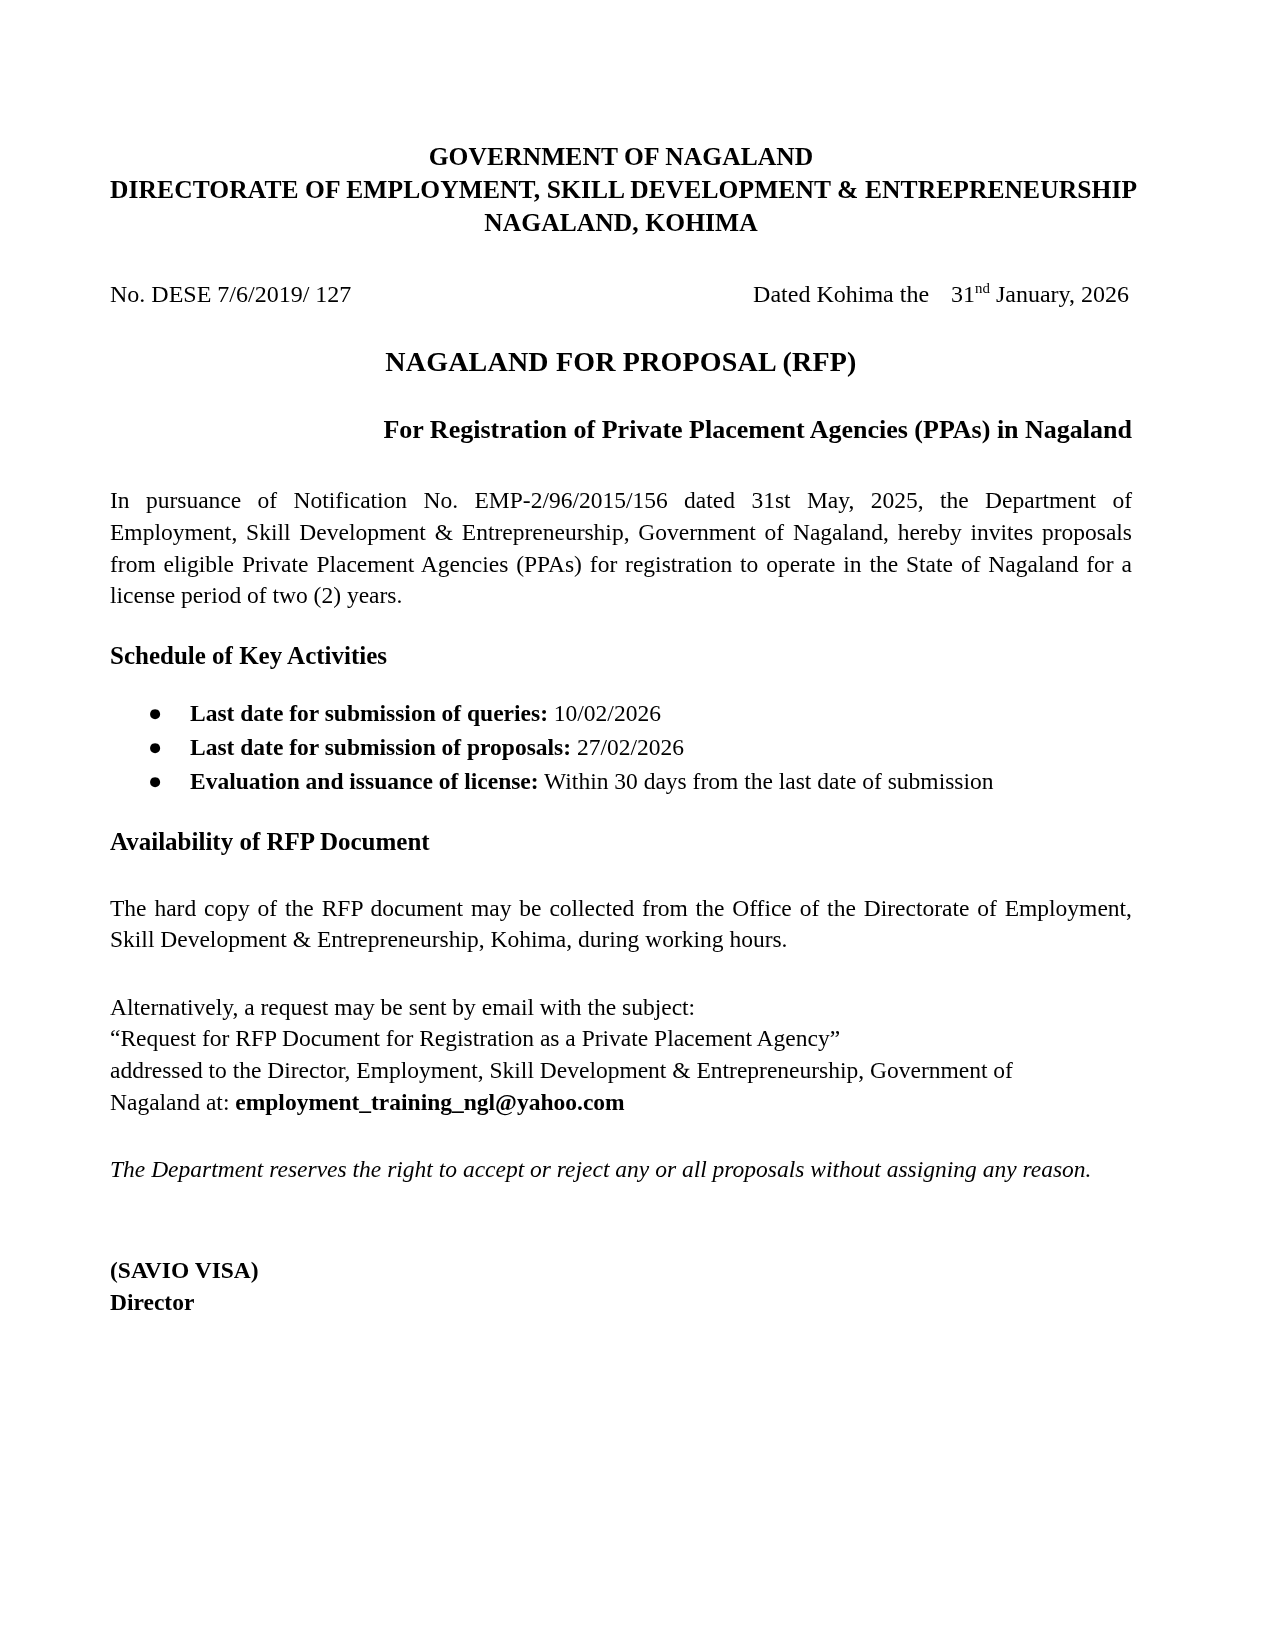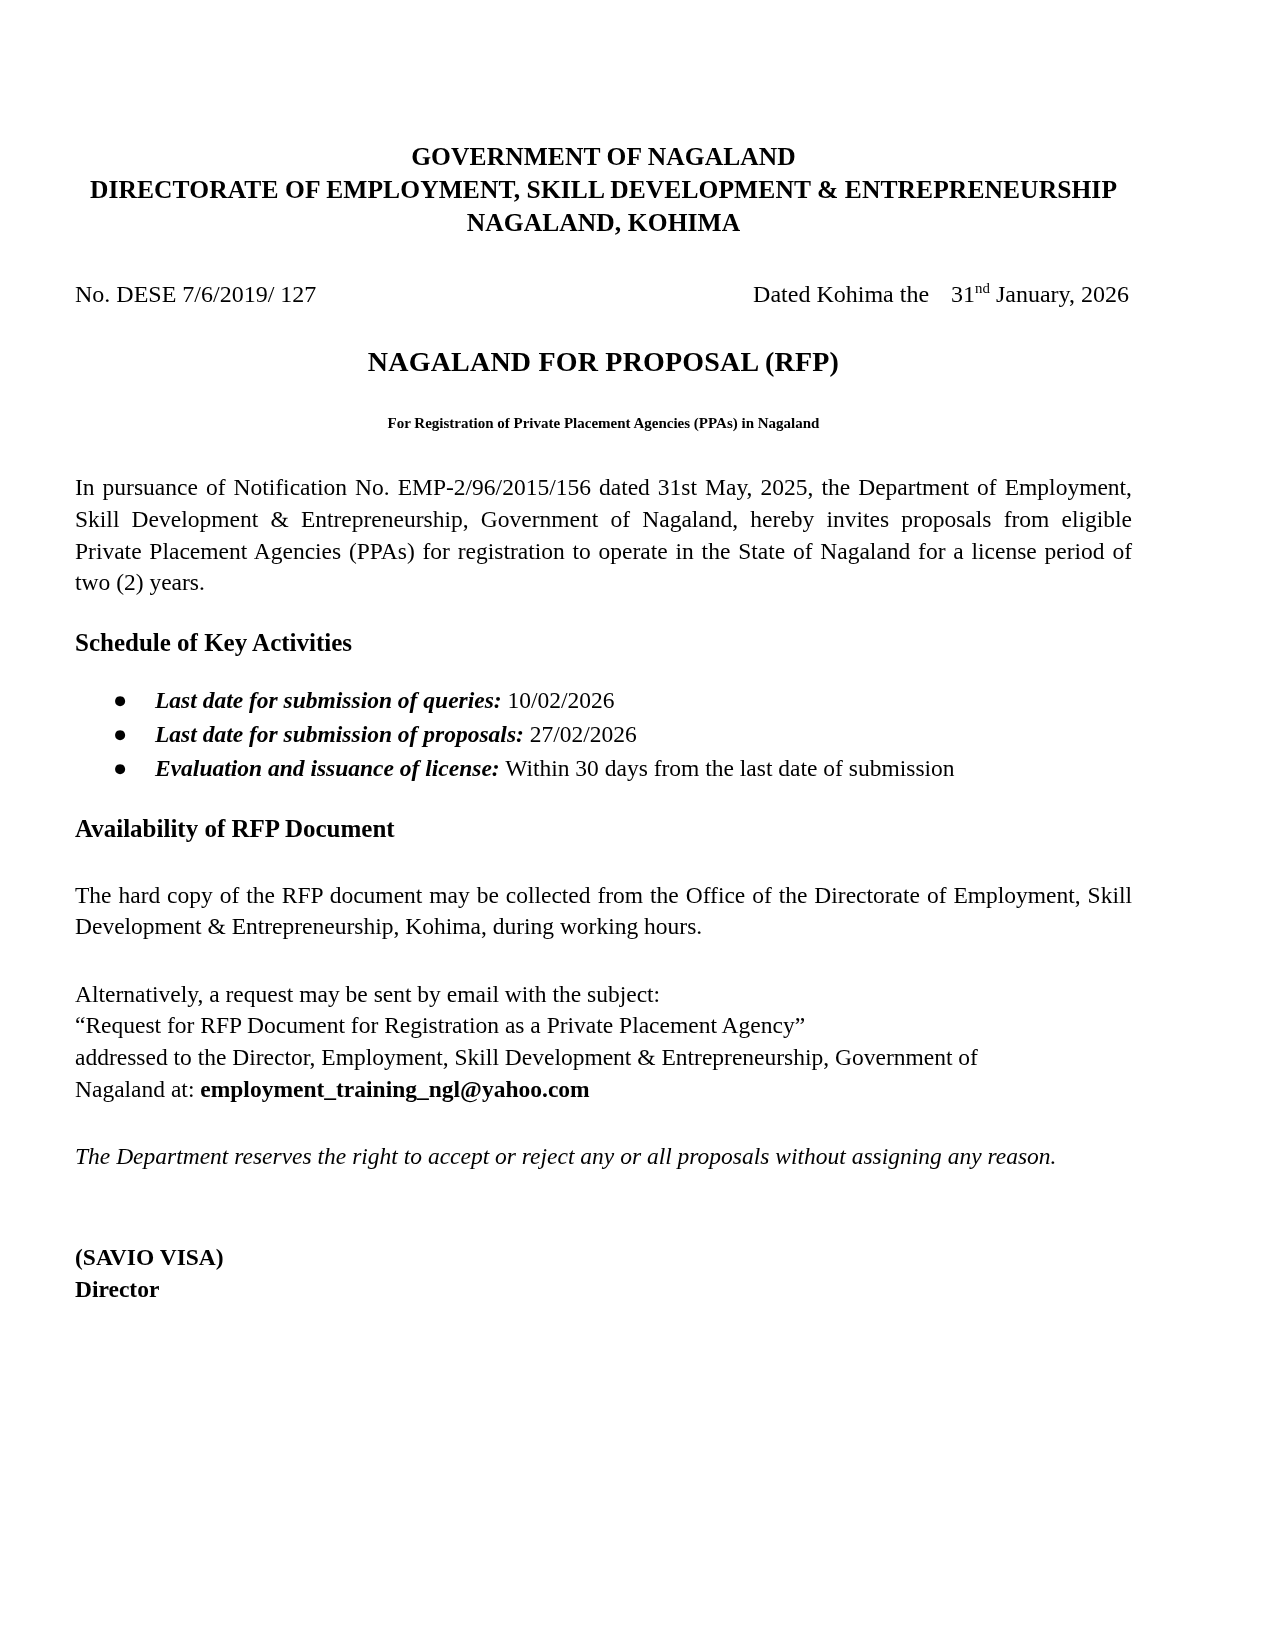"GOVERNMENT OF NAGALAND" .page { padding: 140px 143px 0 75px -> 140px 143px 0 110px }
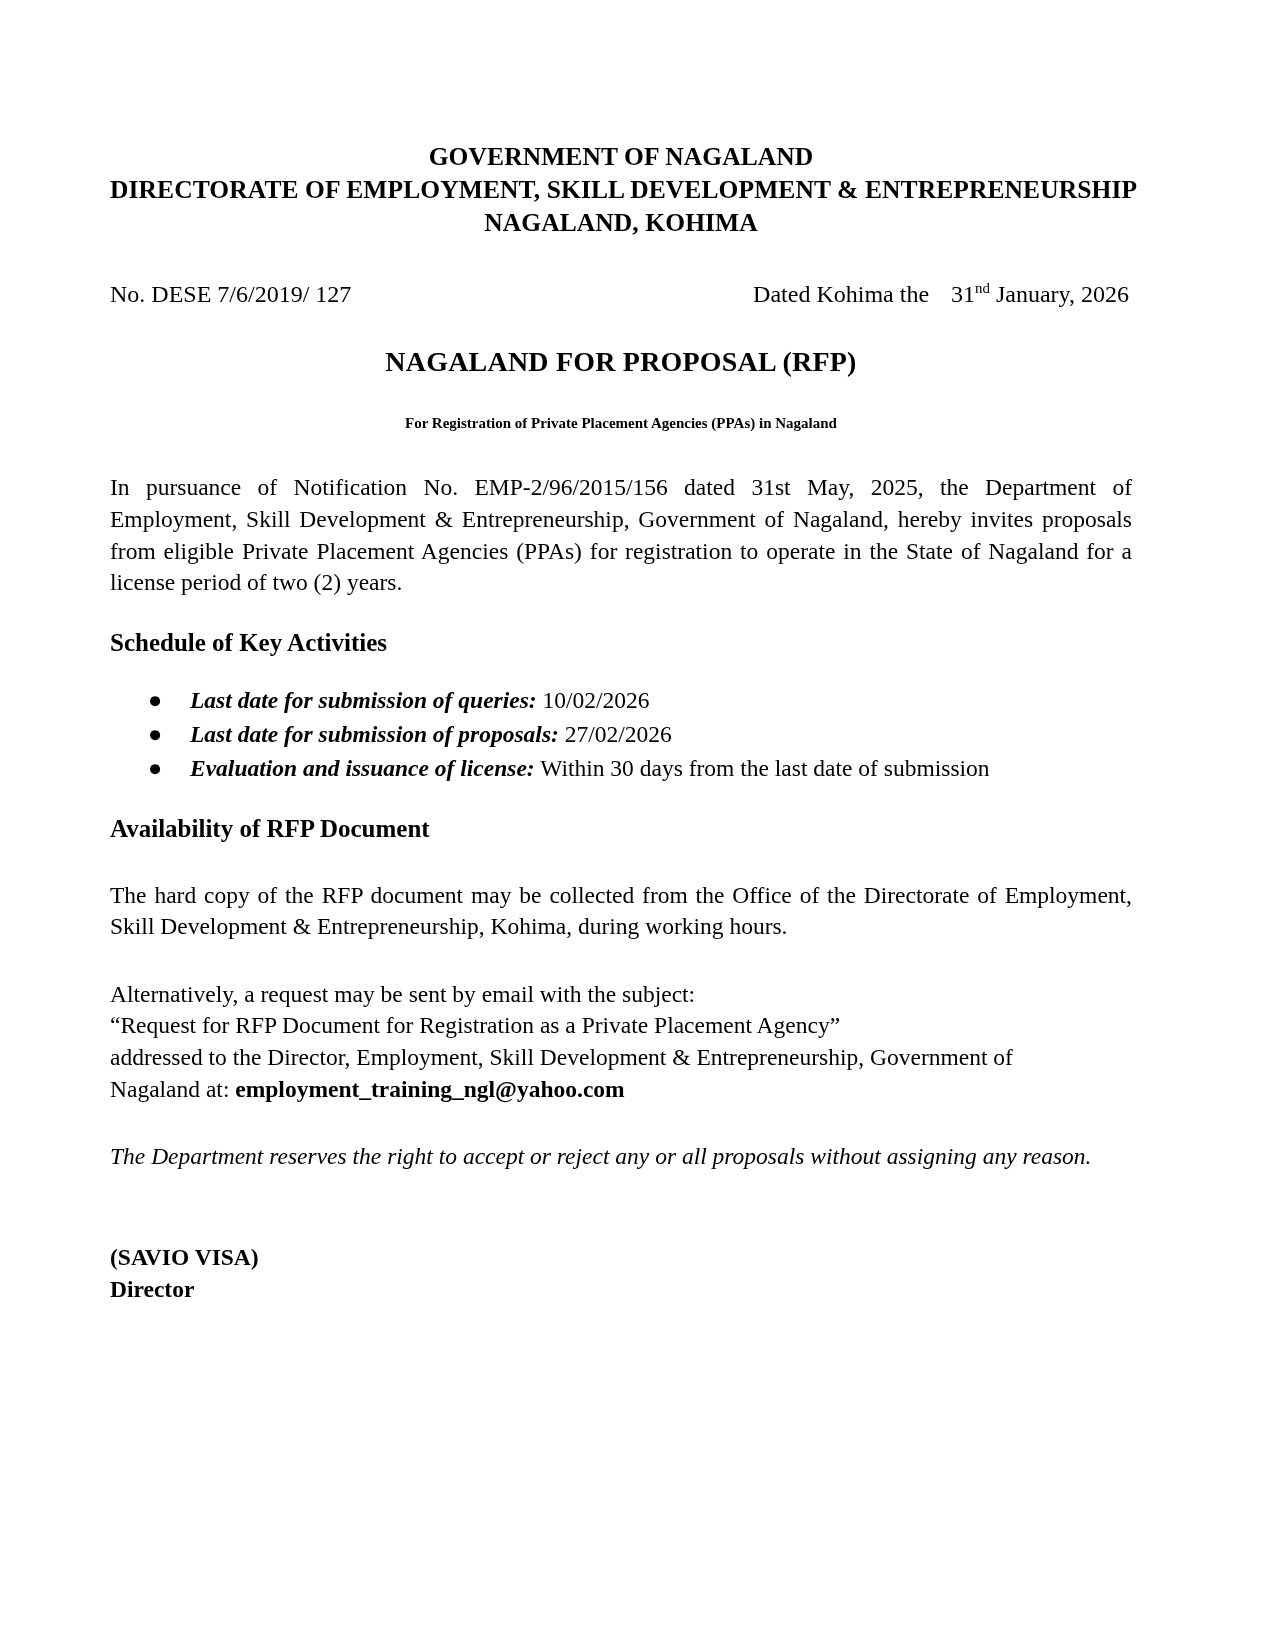"For Registration of Private Placement" .doc-subtitle { font-size: 15px -> 26px; text-align: center -> right }
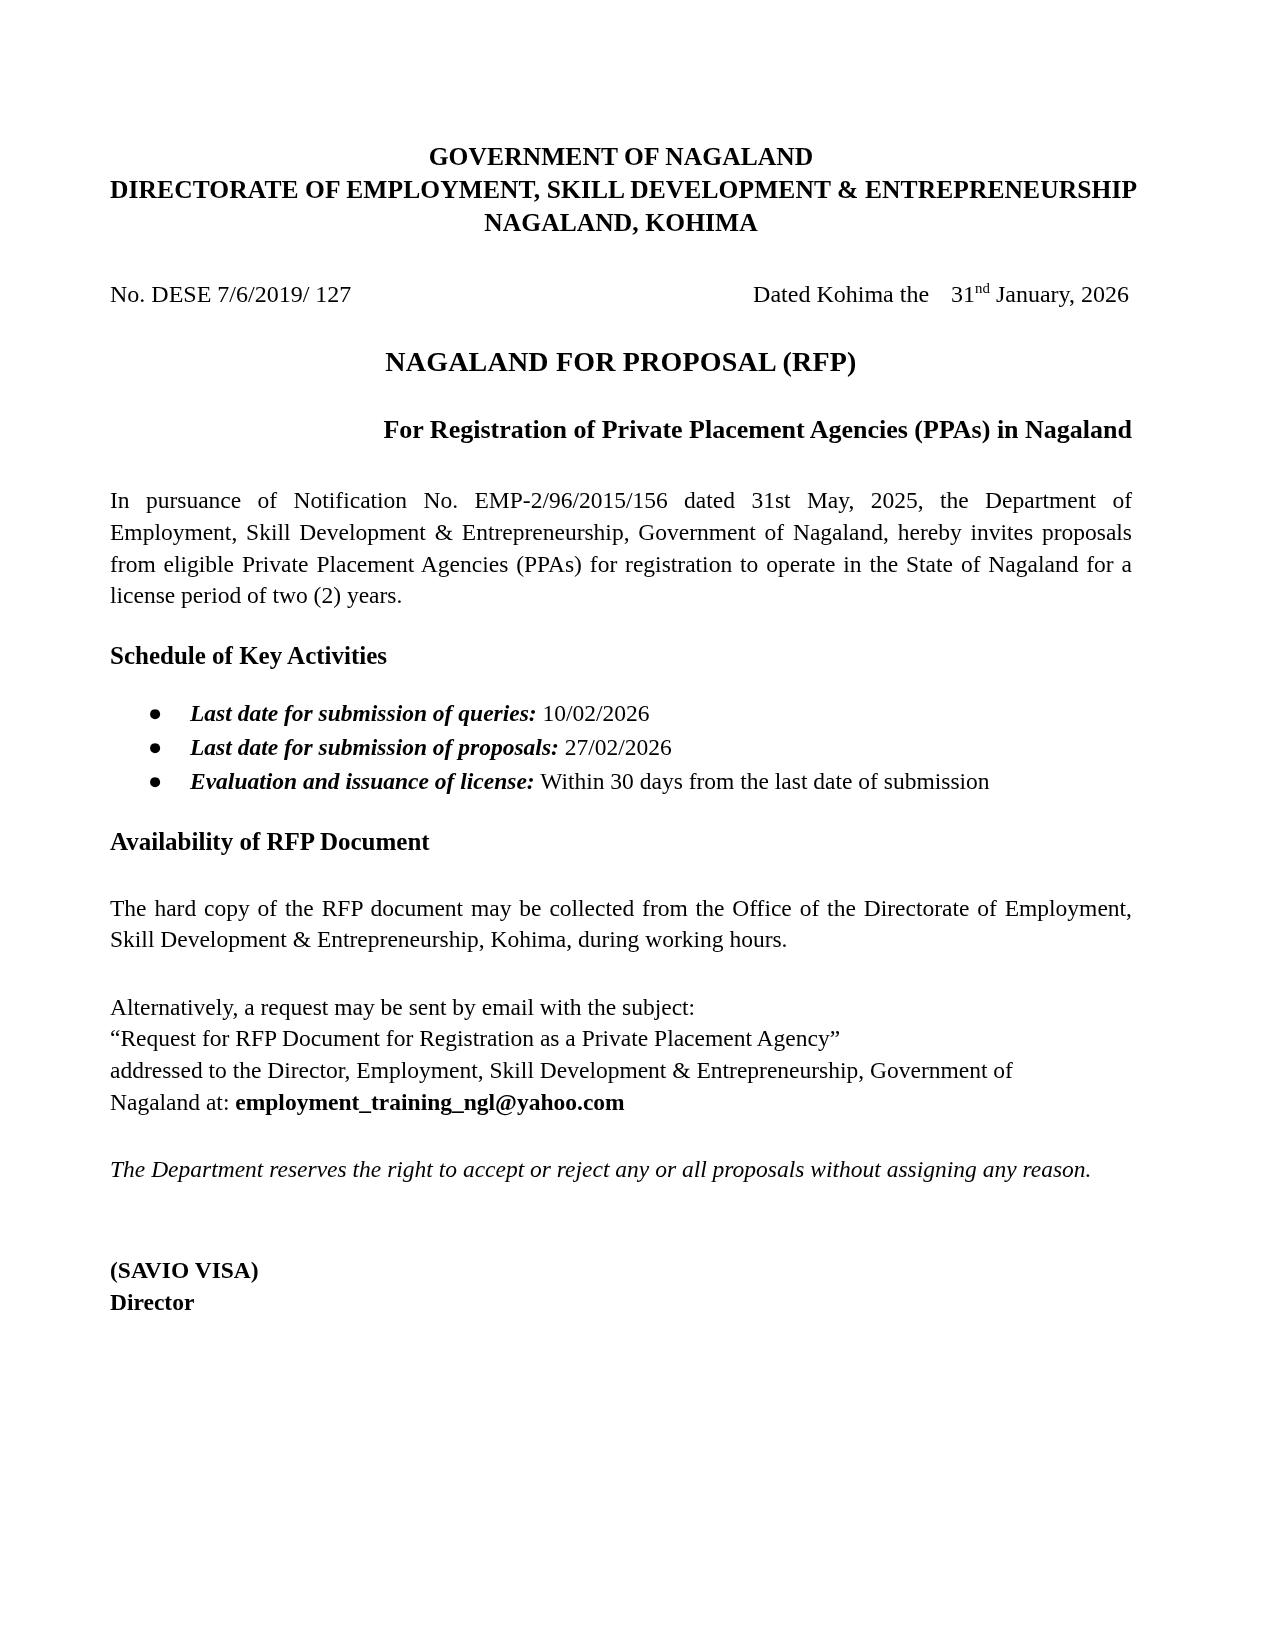"Last date for submission of" ul.activities li .bullet-label { font-style: italic -> none }
